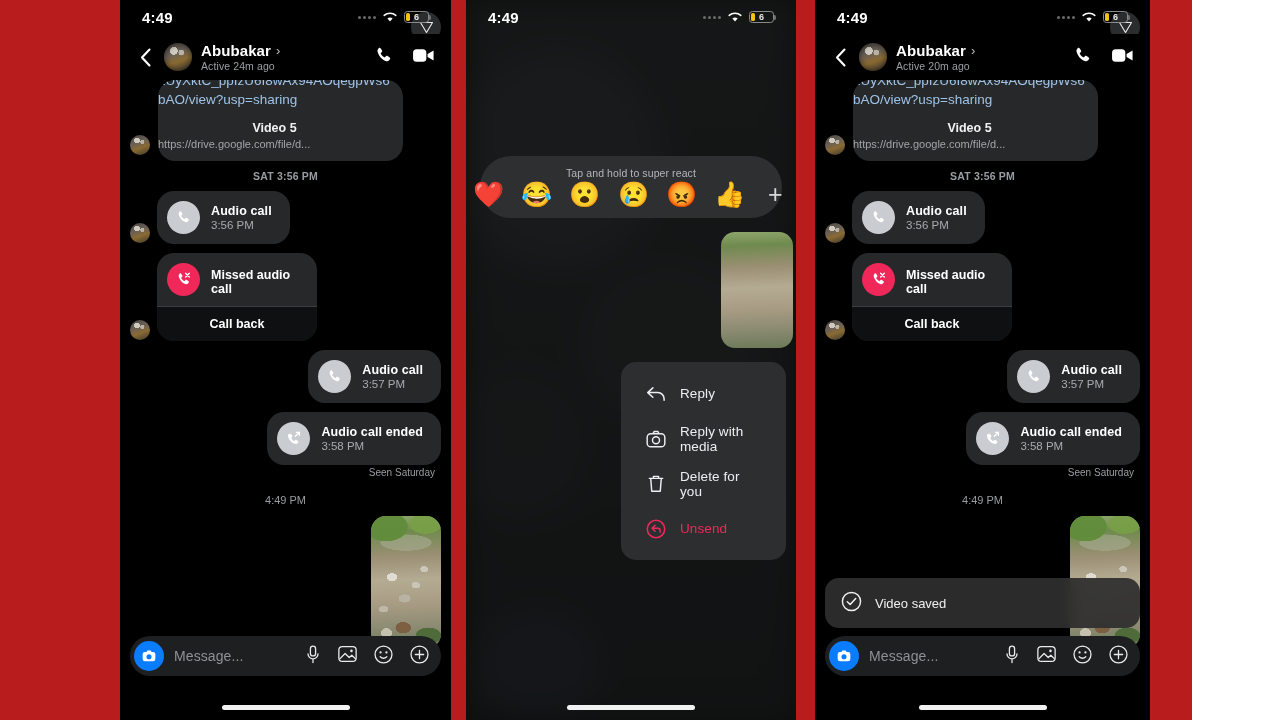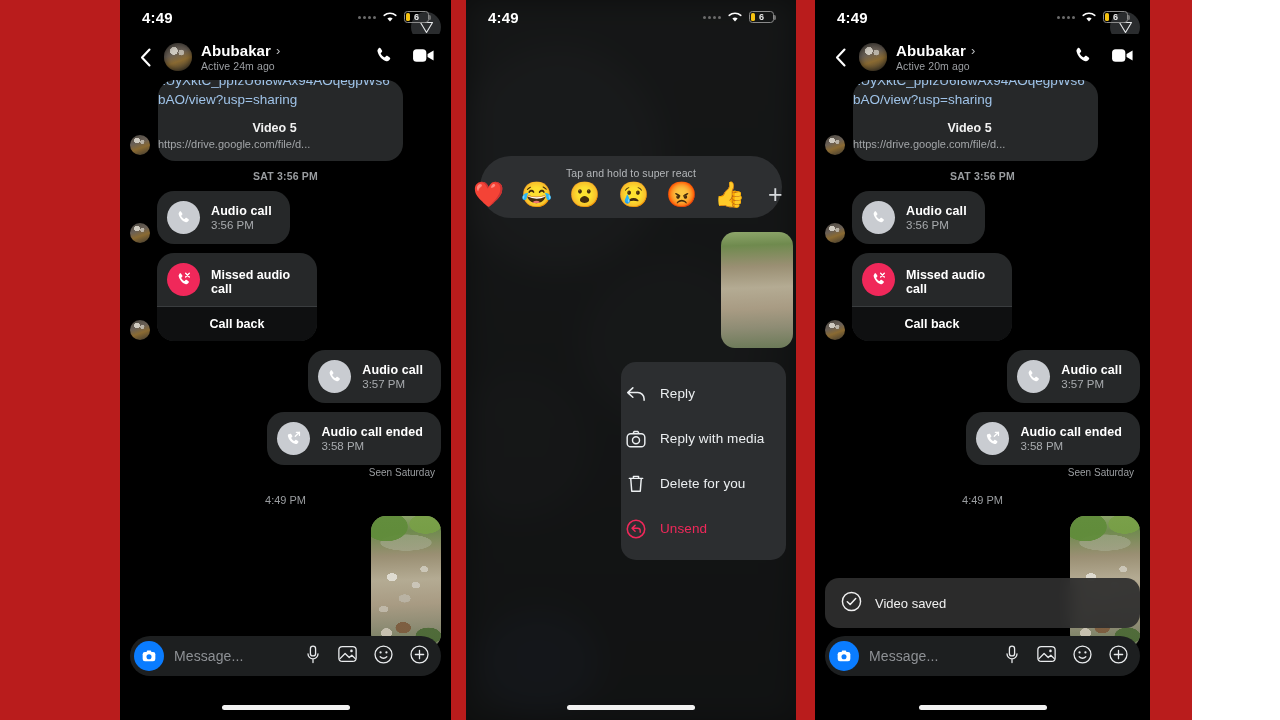"Reply" .ctx-item { padding: 0 4px -> 0 24px }
